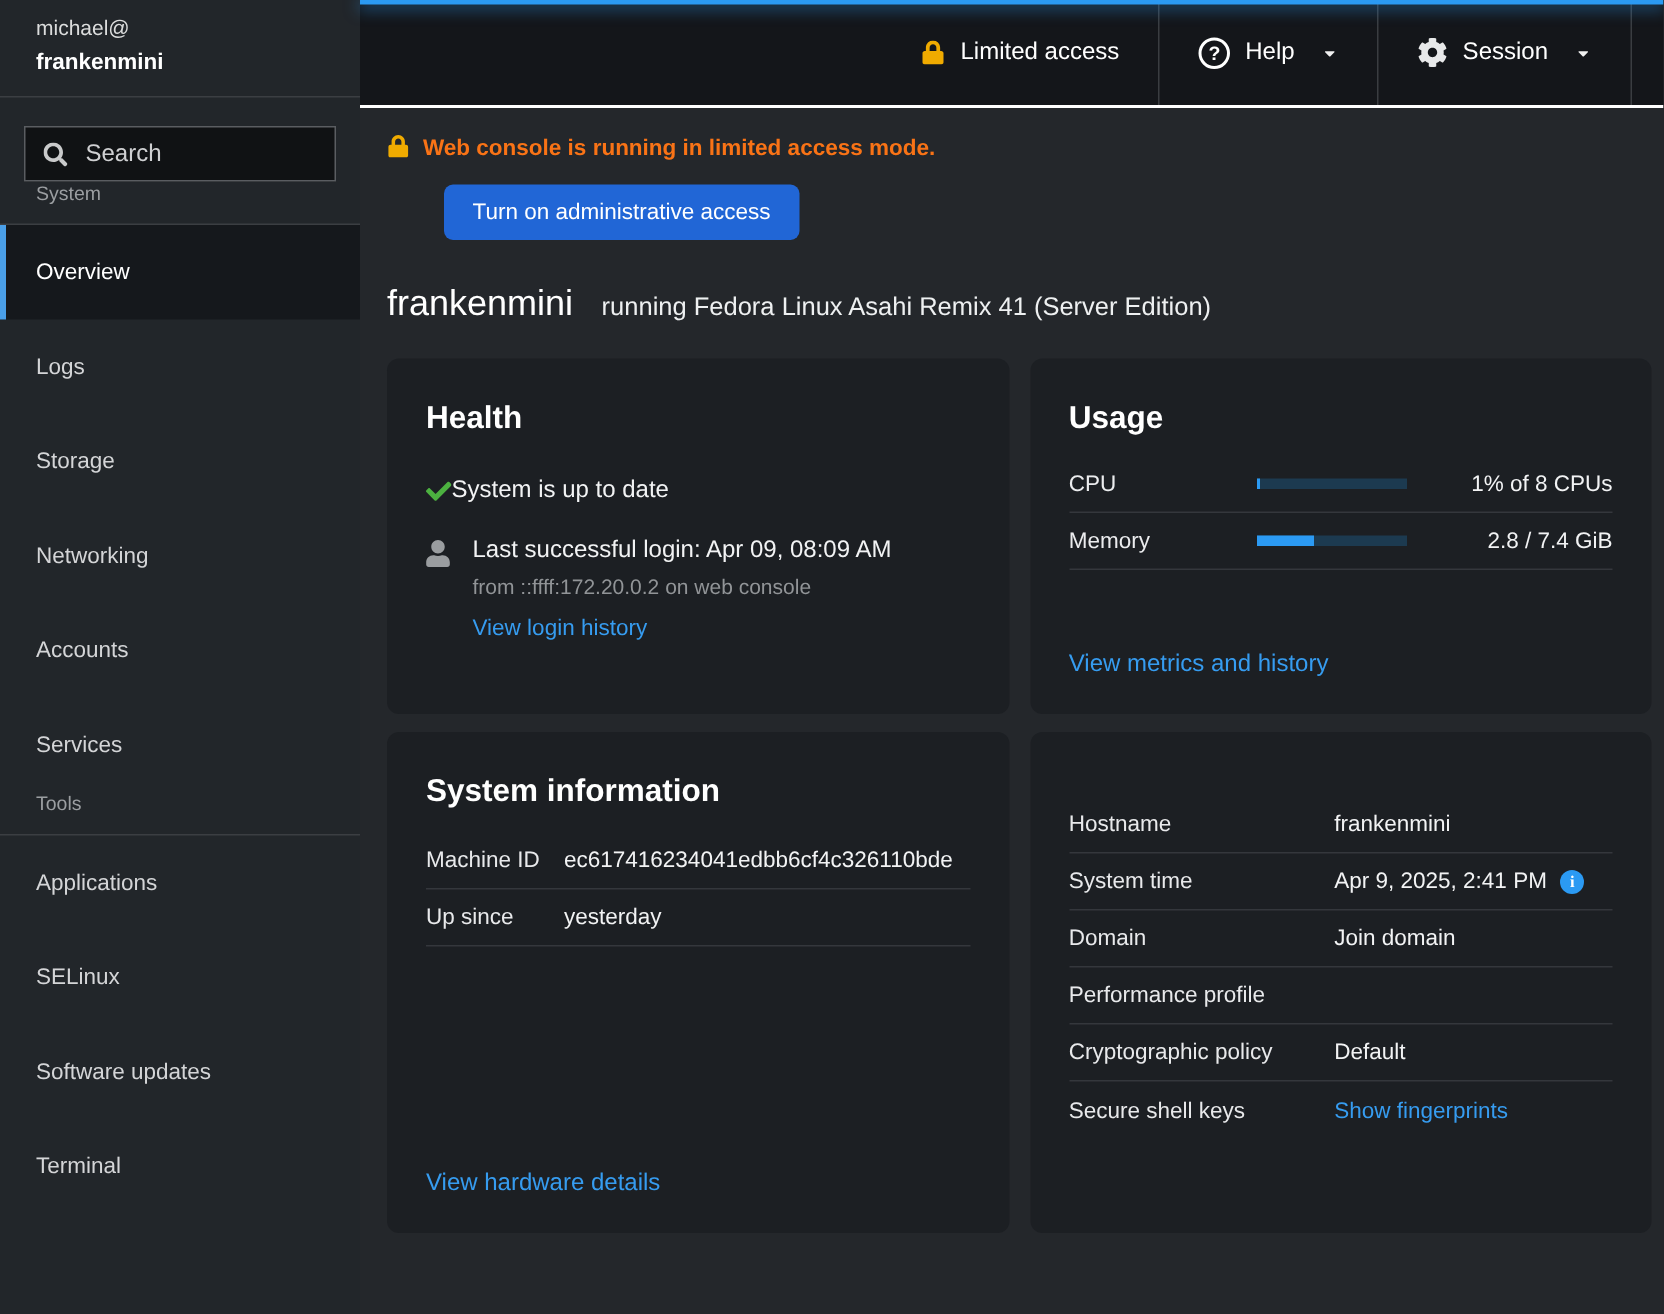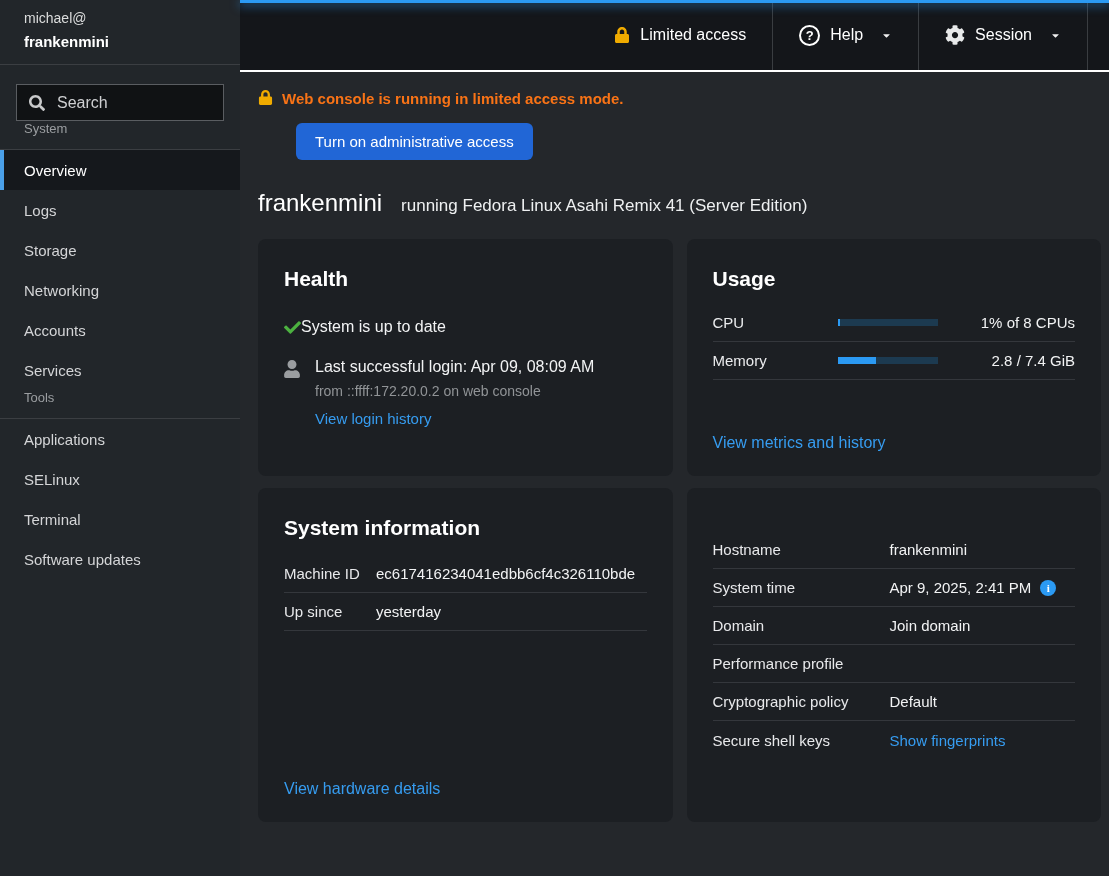"Overview" .nav-item { height: 40px -> 63px }
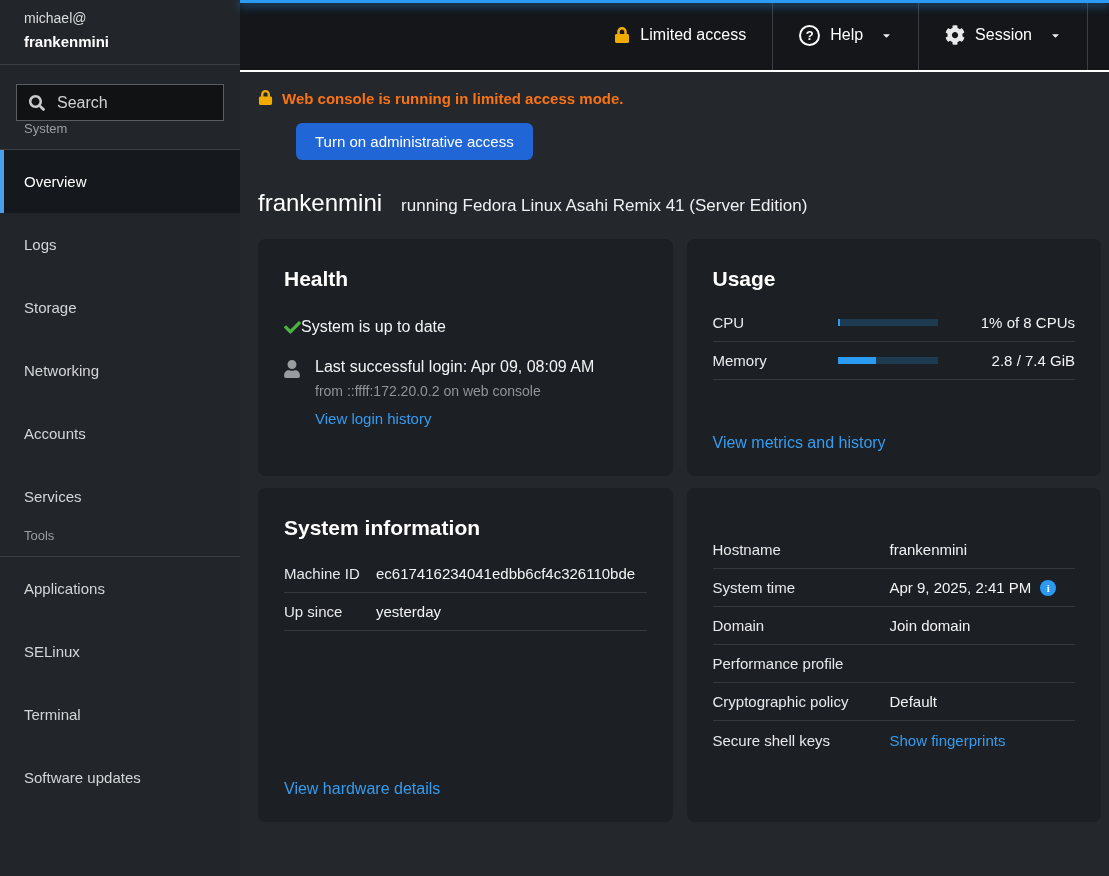"Terminal" div.nav-item { order: before "Software updates" -> after "Software updates" }
